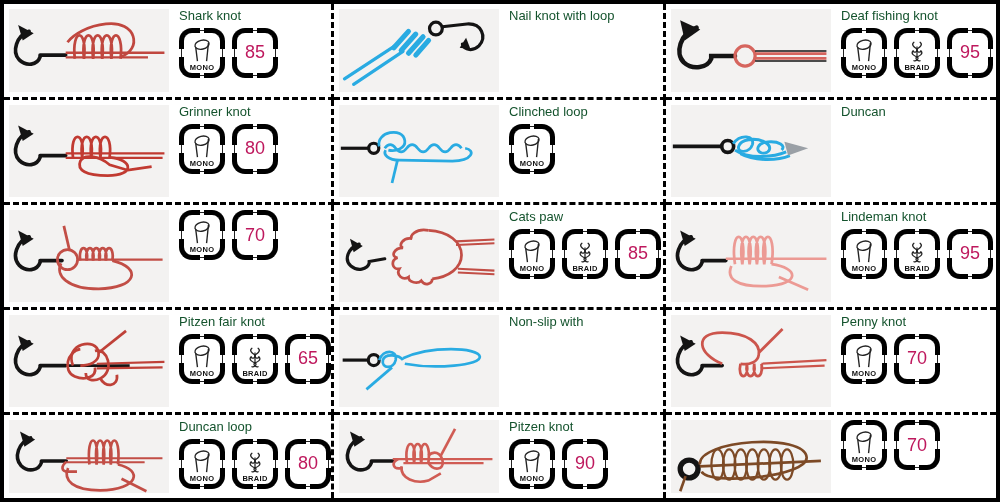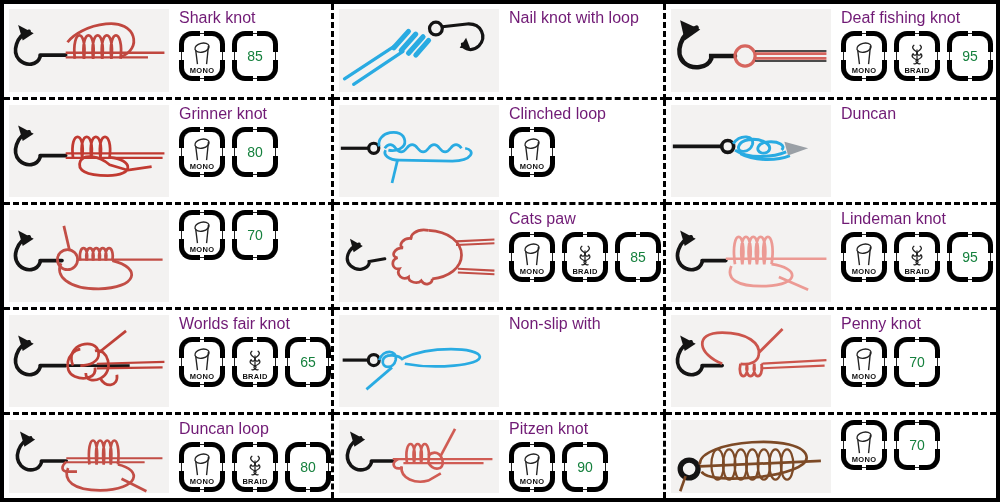"Shark knot" .knot-name { color: #701a75 -> #14532d; font-size: 16px -> 13px }
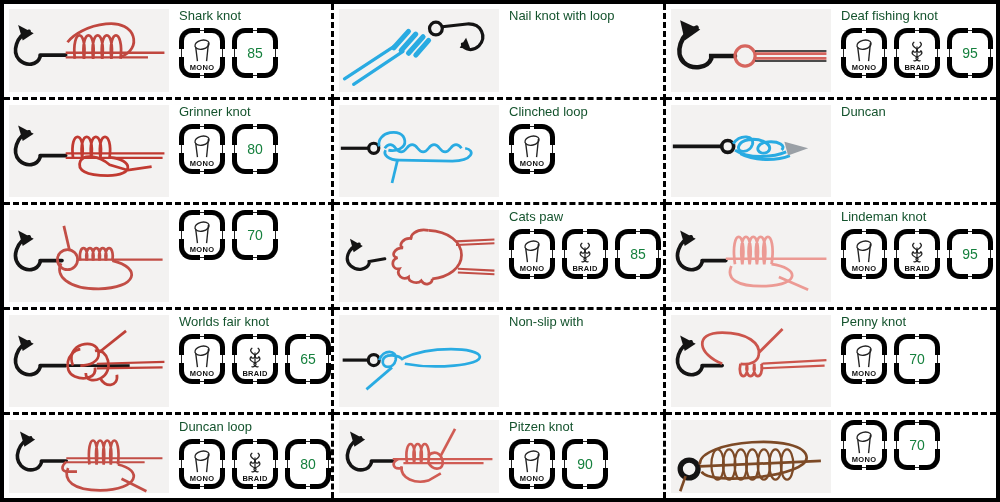"85" .badge-value { color: #15803d -> #be185d; font-size: 14px -> 18px }
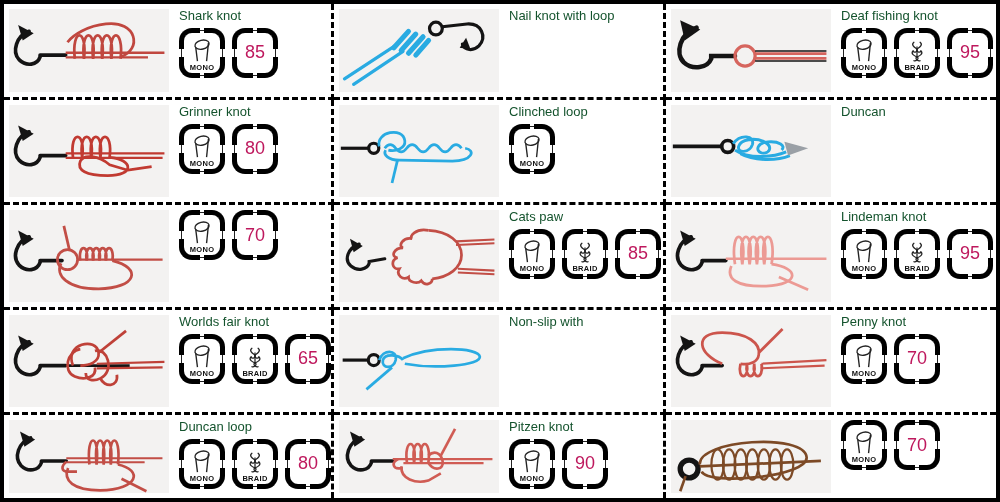"Worlds fair knot" div.knot-name { text: Worlds -> Pitzen }
